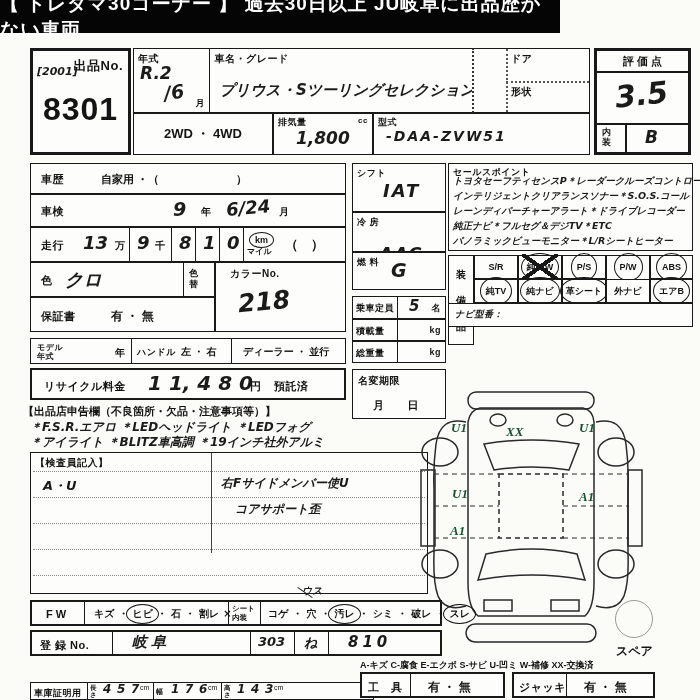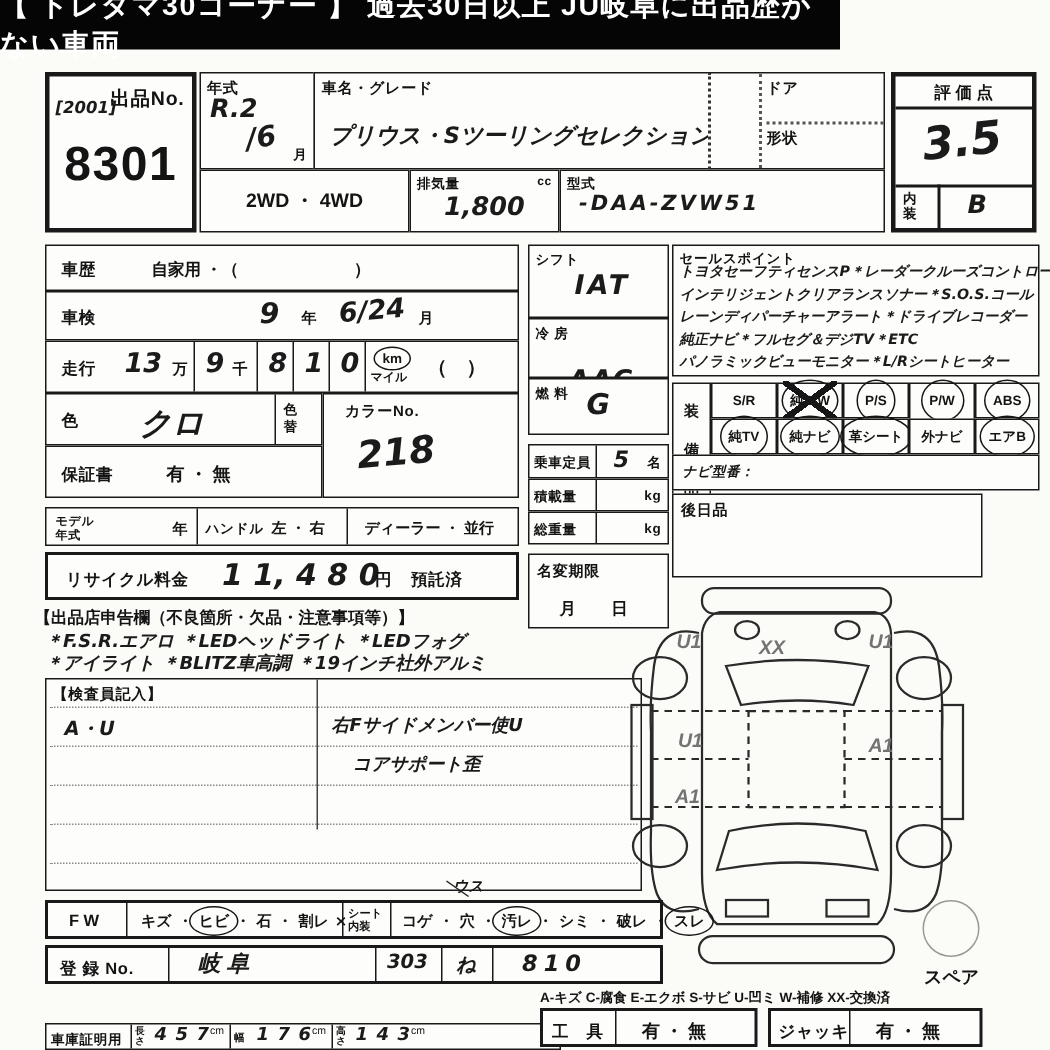"クロ" span.hw { font-size: 21px -> 18px; left: 62px -> 34px }
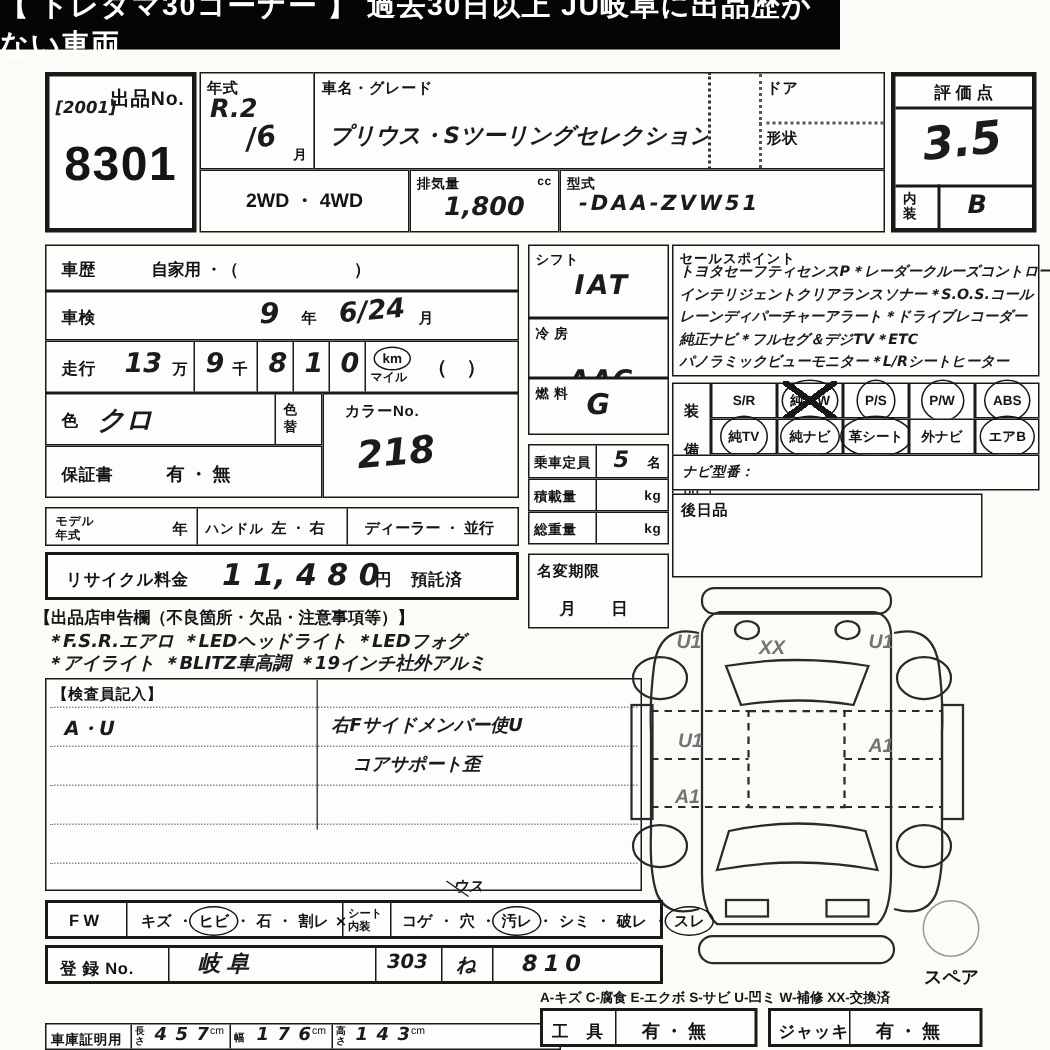"後日品" div.cell { html: <div> <span>後日品</span> </div> -> none }
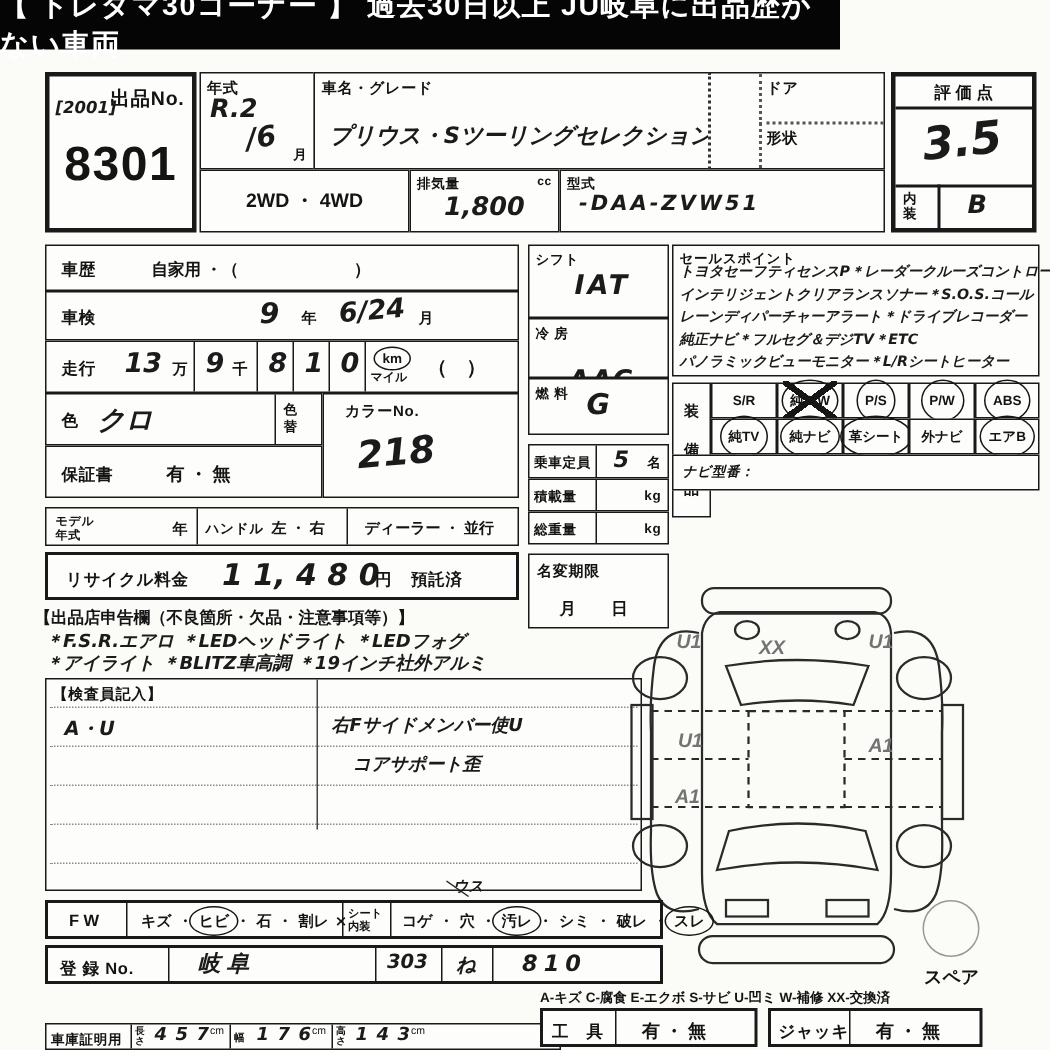"U1" .mark { color: #737373 -> #14532d; font-family: Liberation Sans, sans-serif -> Liberation Serif, serif }
